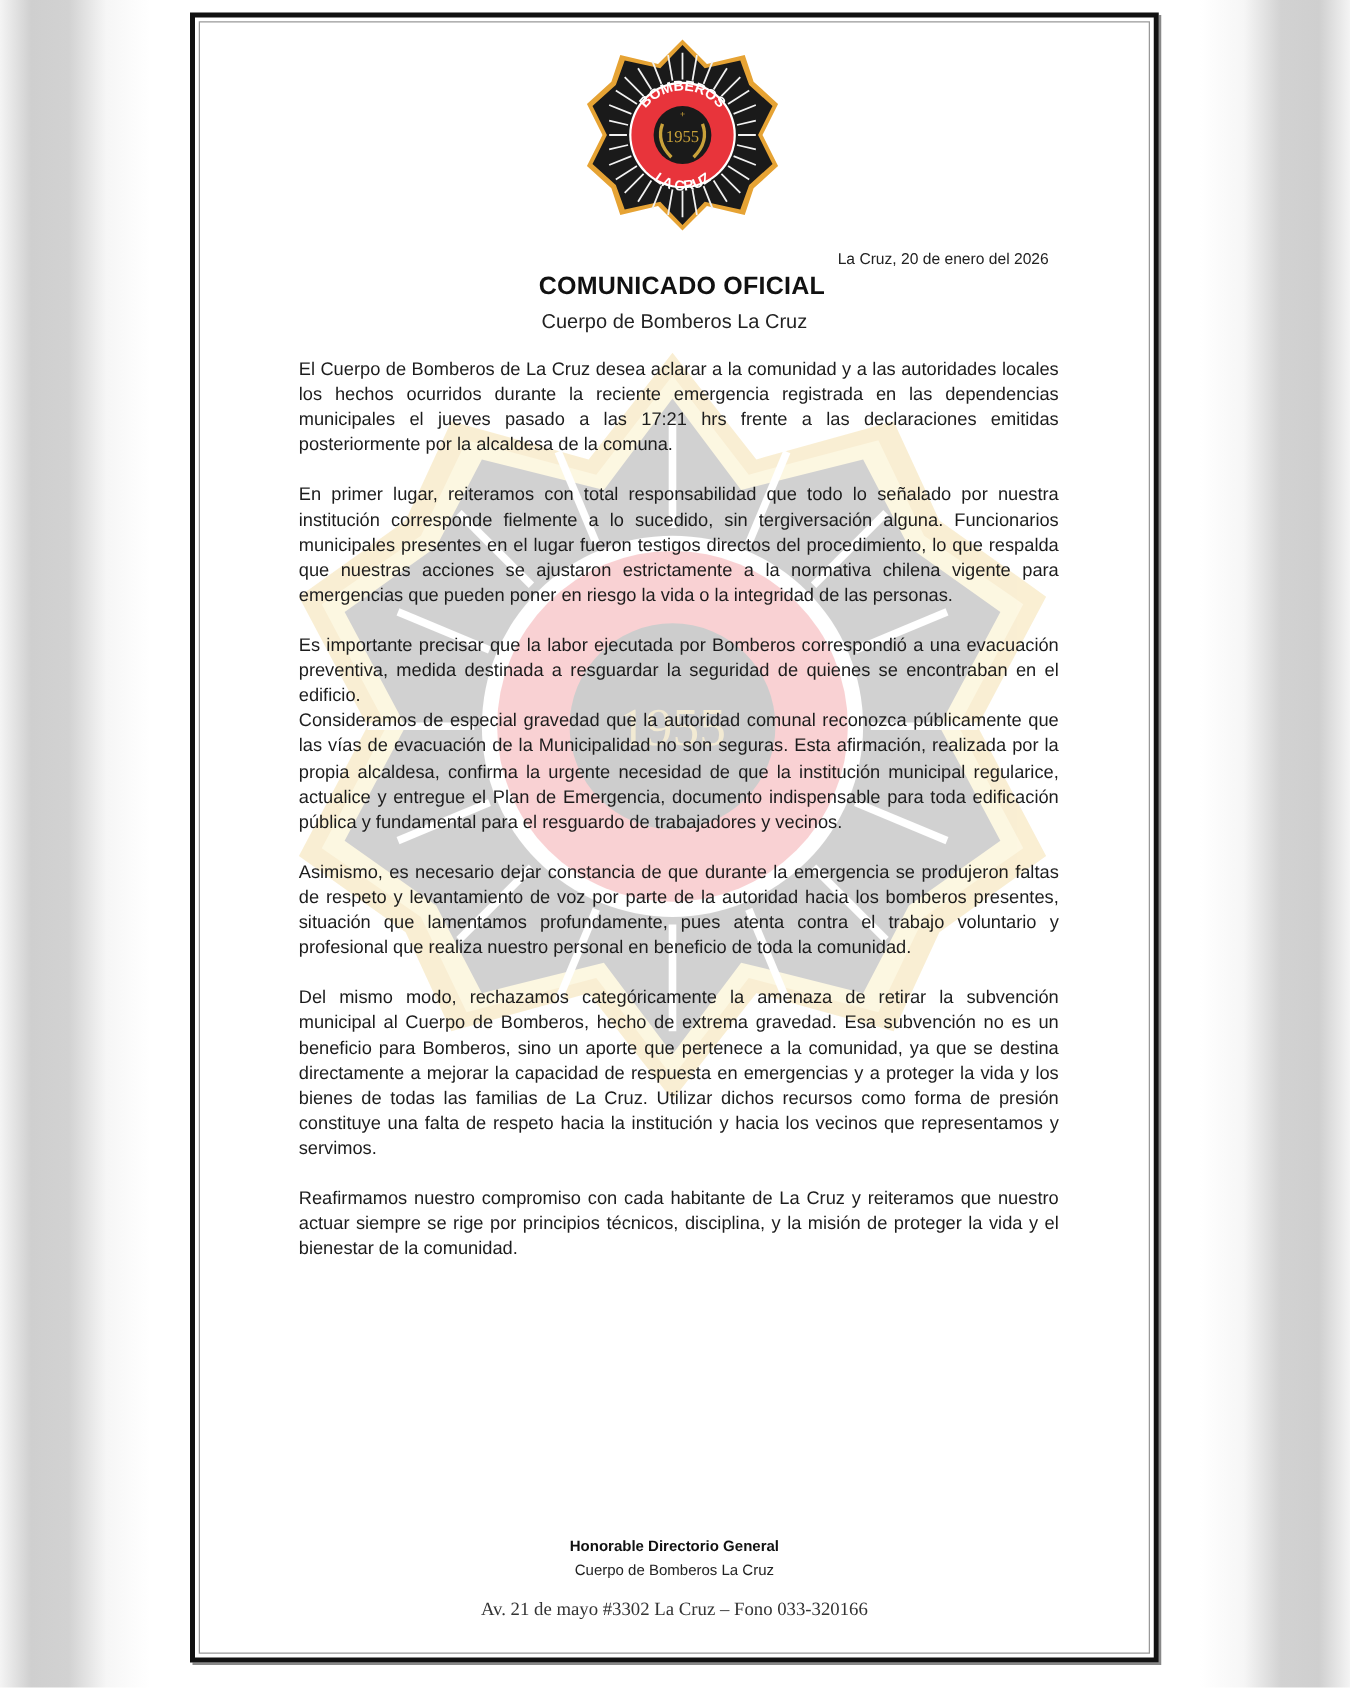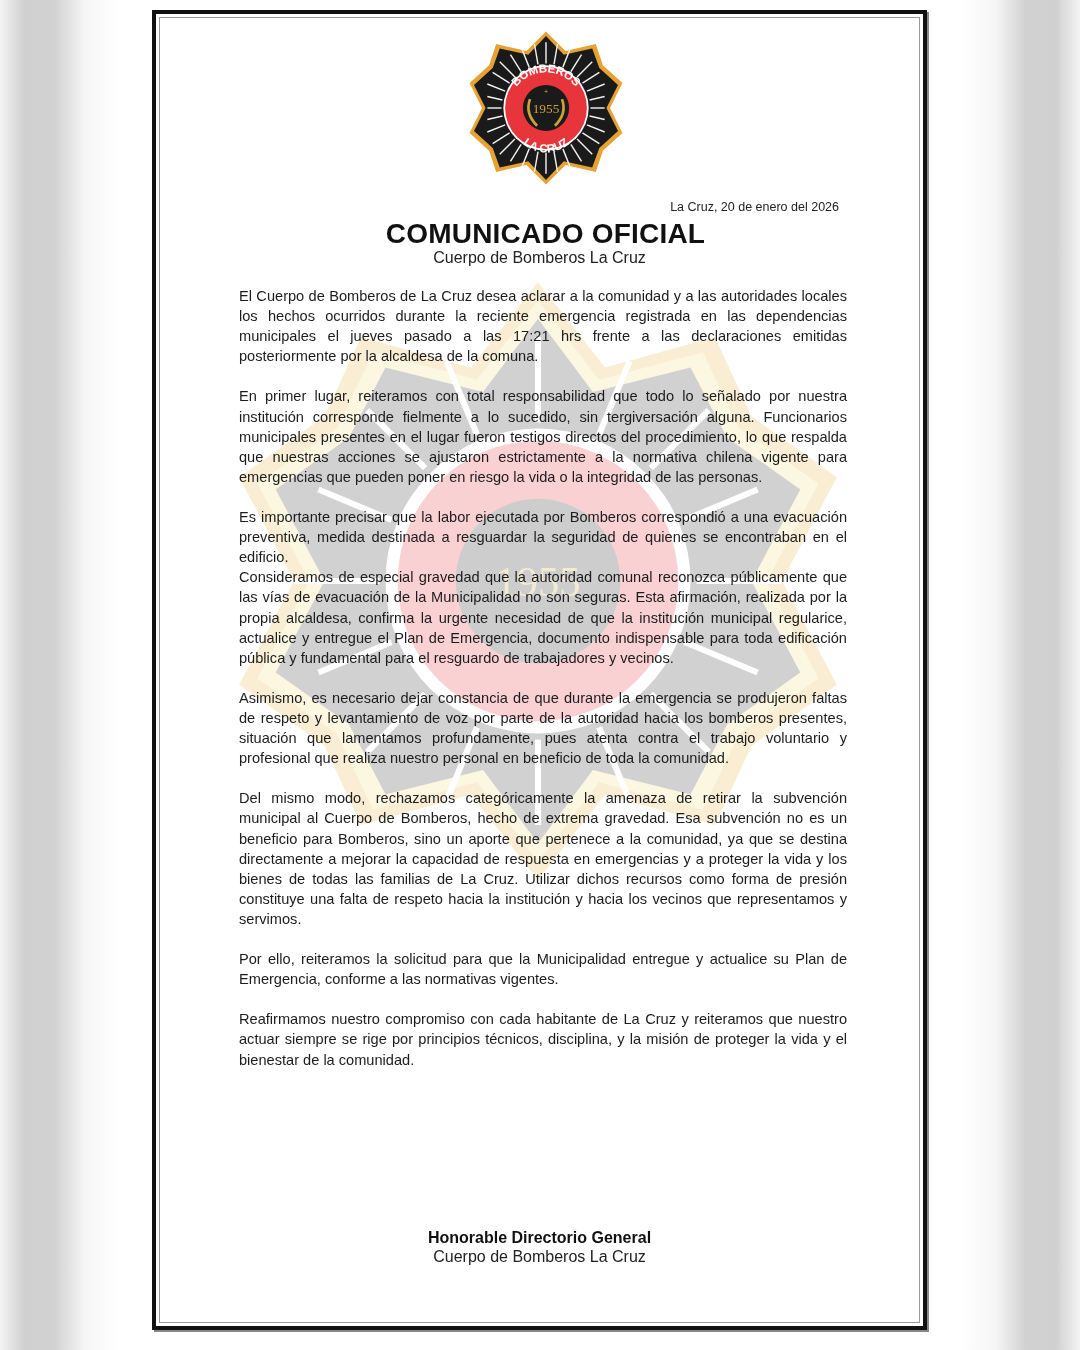"COMUNICADO OFICIAL" .title { font-size: 28px -> 20px }
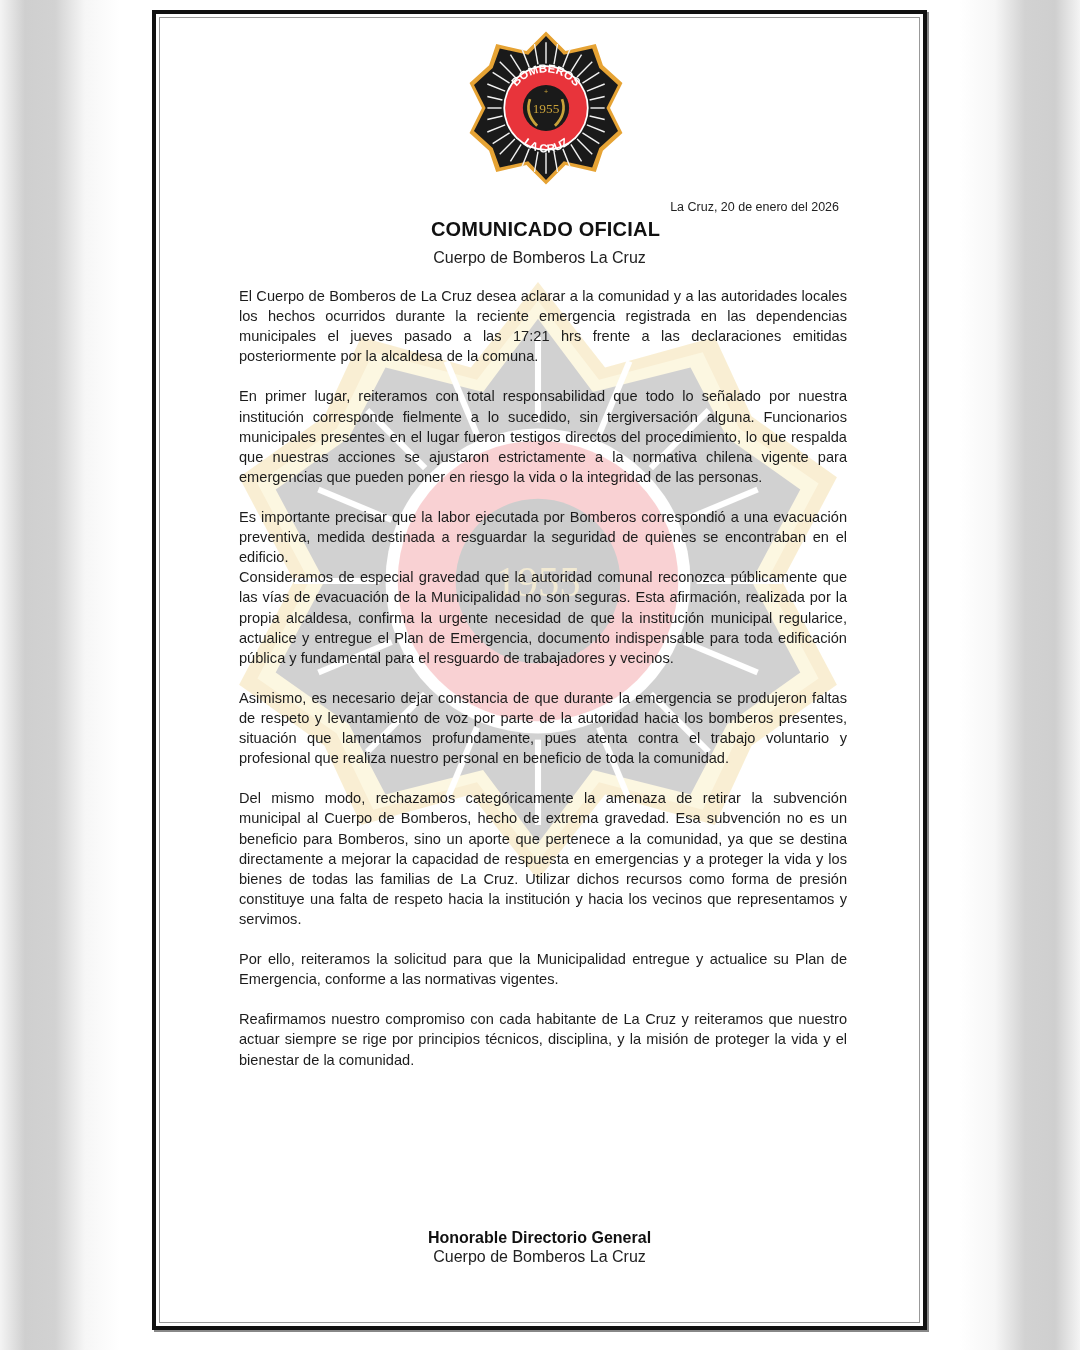"Por ello, reiteramos la solicitud" p { html: <p>Por ello, reiteramos la solicitud para que la Municipalidad entregue y actualice su Plan de Emergencia, conforme a las normativas vigentes.</p> -> none }
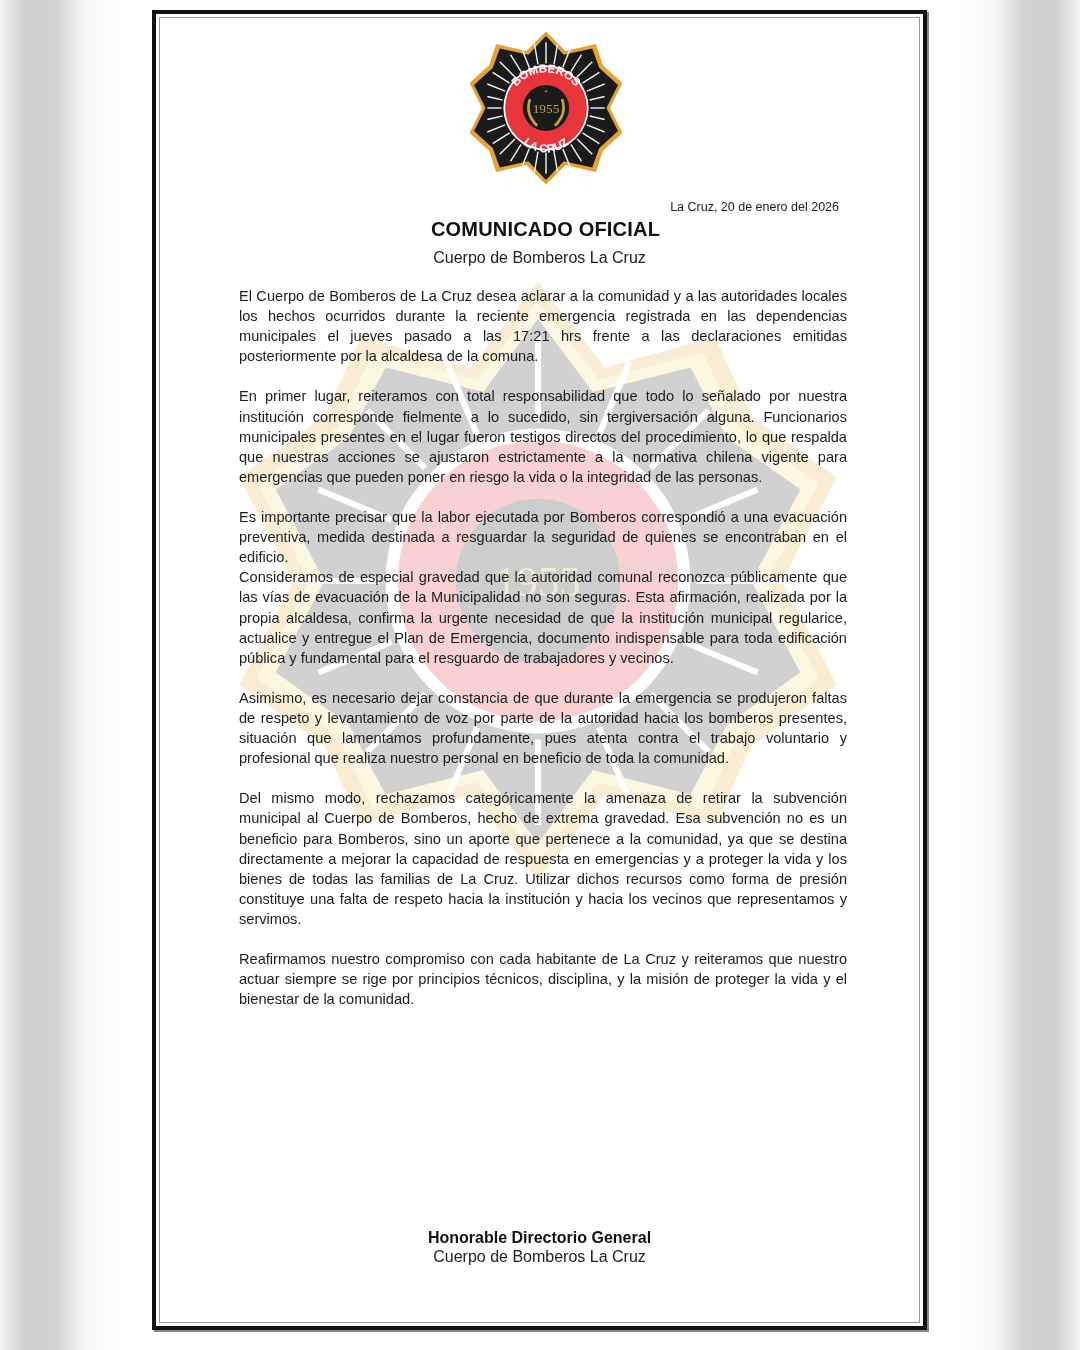"Honorable Directorio General" .signature { font-size: 16px -> 12px }
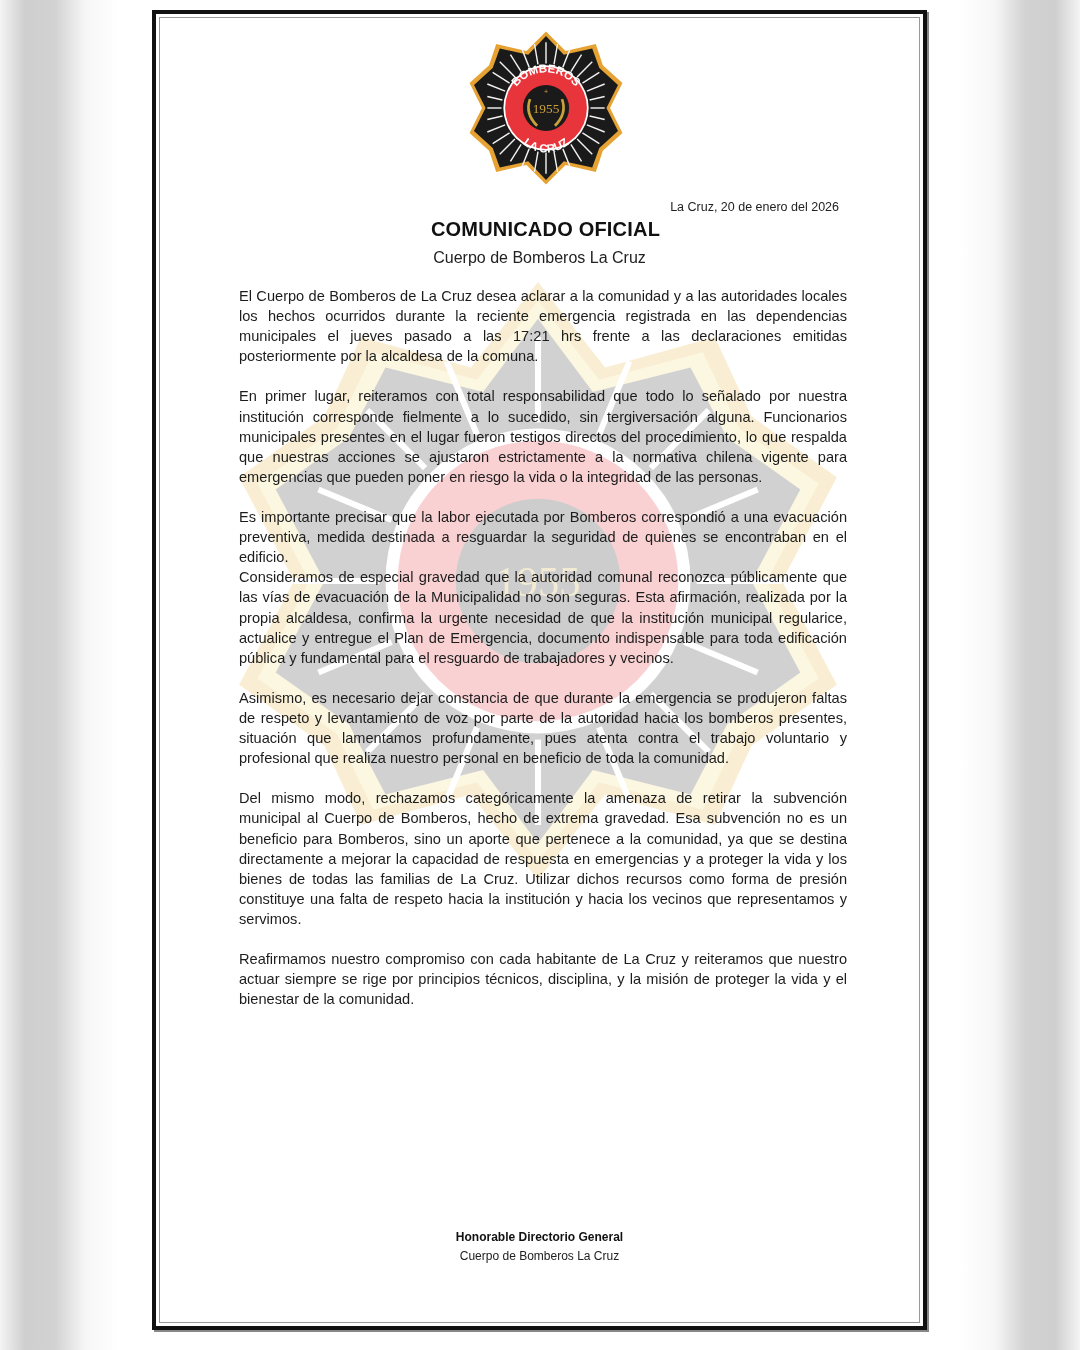"Av. 21 de mayo #3302" div.address { html: none -> <div>Av. 21 de mayo #3302 La Cruz – Fono 033-320166</div> }
